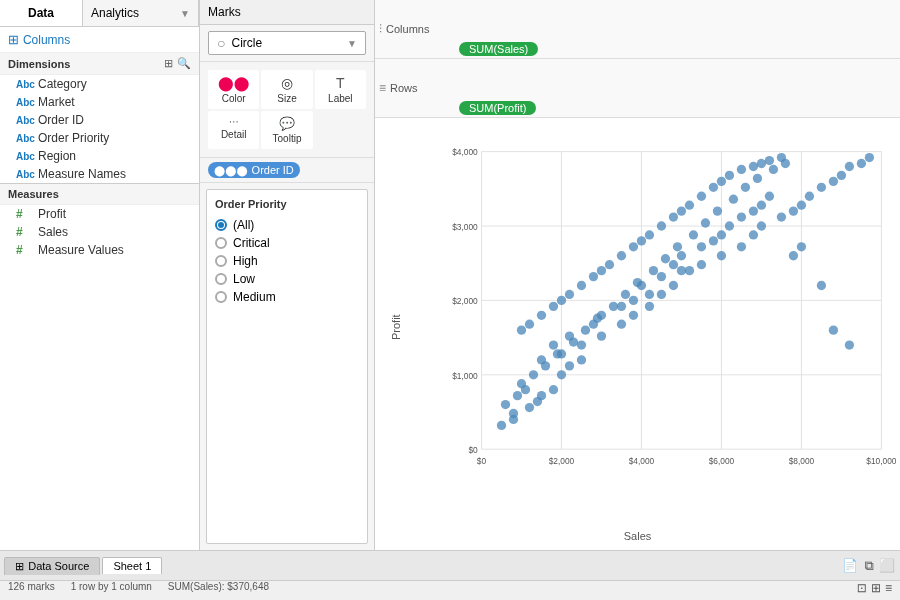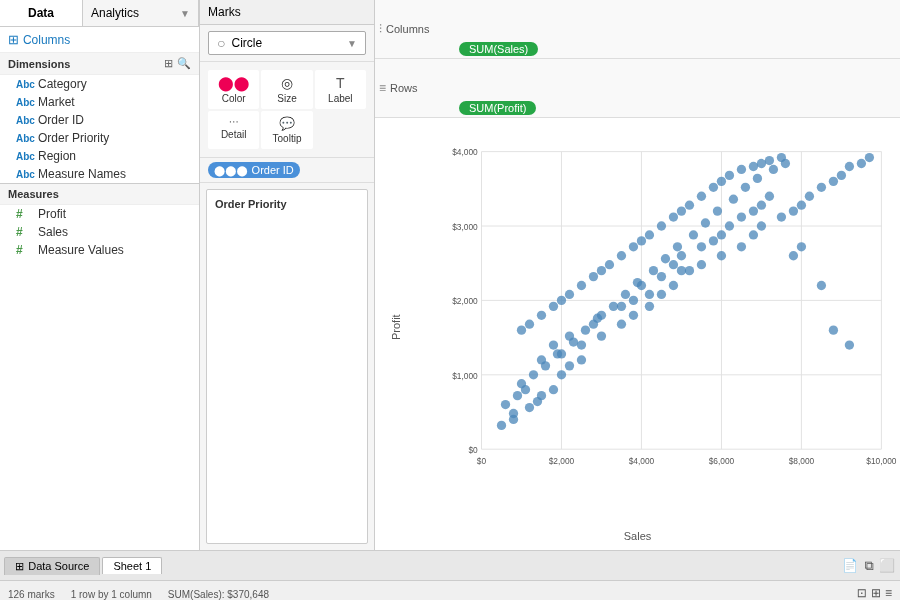"(All)" div { html: none -> <div> <div> <div></div> <span>(All)</span> </div> <div> <div></div> <span>Critical</span> </div> <div> <div></div> <span>High</span> </div> <div> <div></div> <span>Low</span> </div> <div> <div></div> <span>Medium</span> </div> </div> }
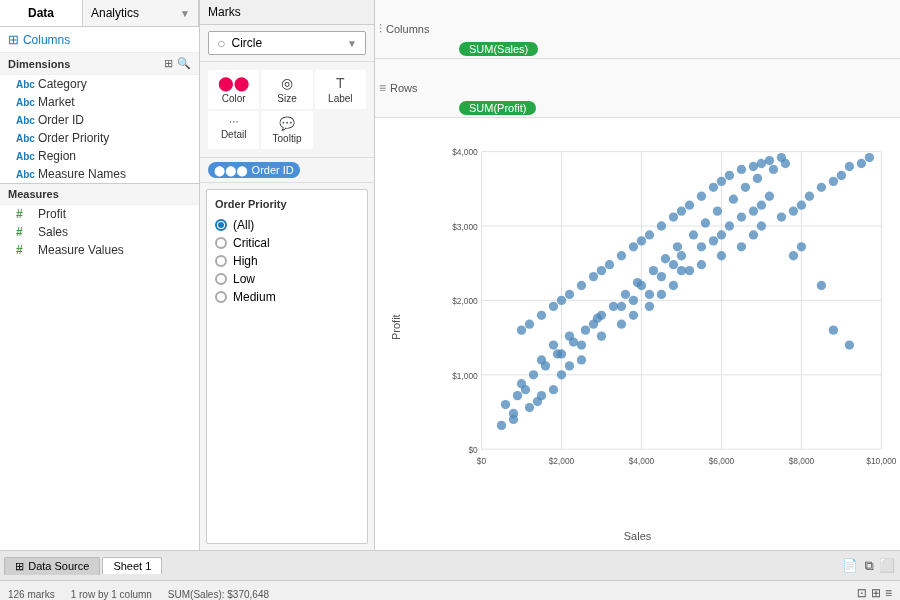"126 marks" .status-bar { align-items: flex-end -> flex-start }
